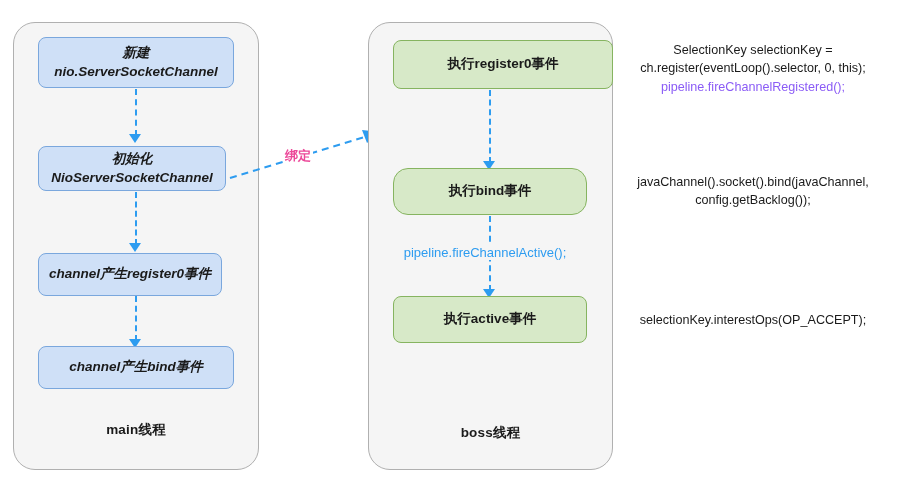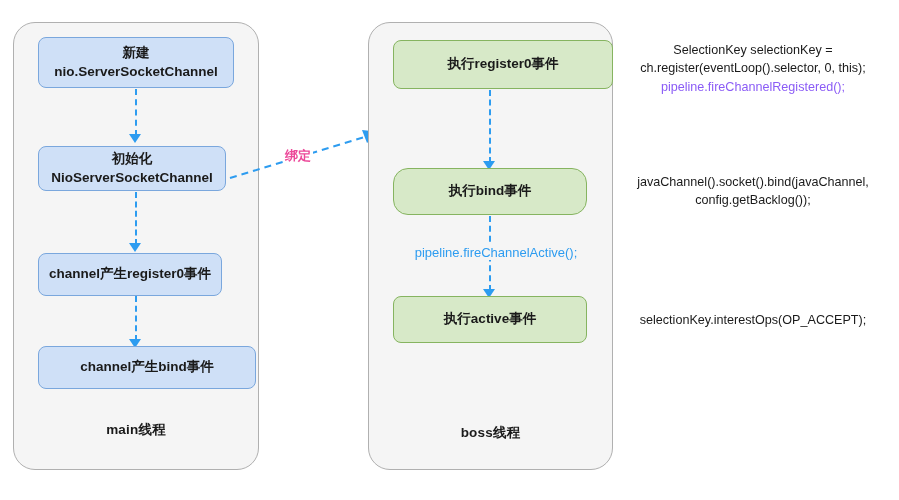"新建" .node.blue { font-style: none -> italic }
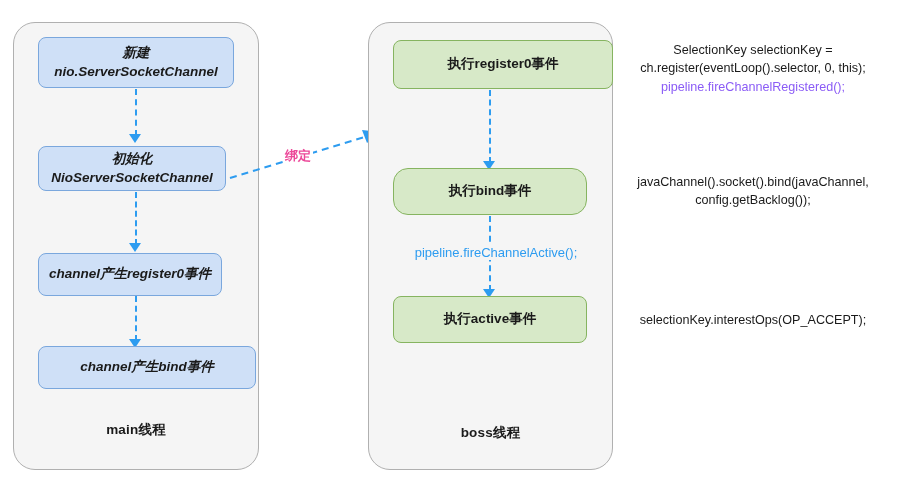"pipeline.fireChannelActive();" div.inline-note { left: 400px -> 389px }
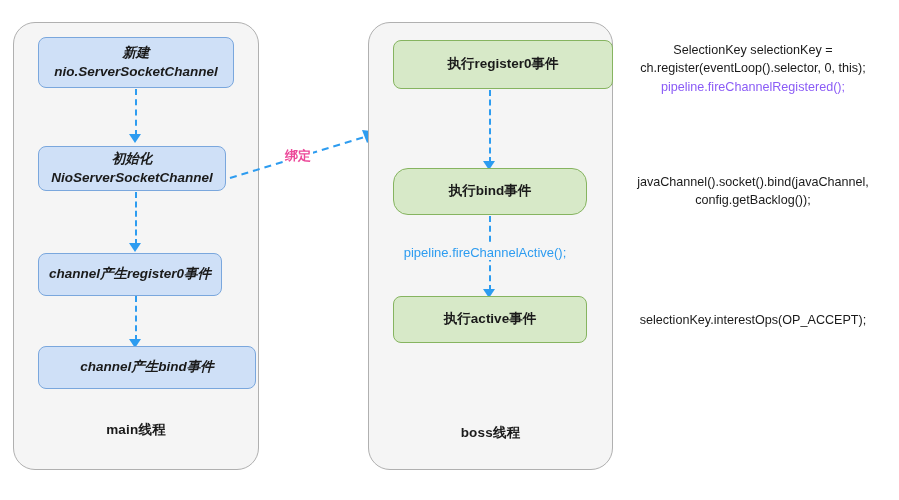"channel产生bind事件" div.node { width: 218px -> 196px }
